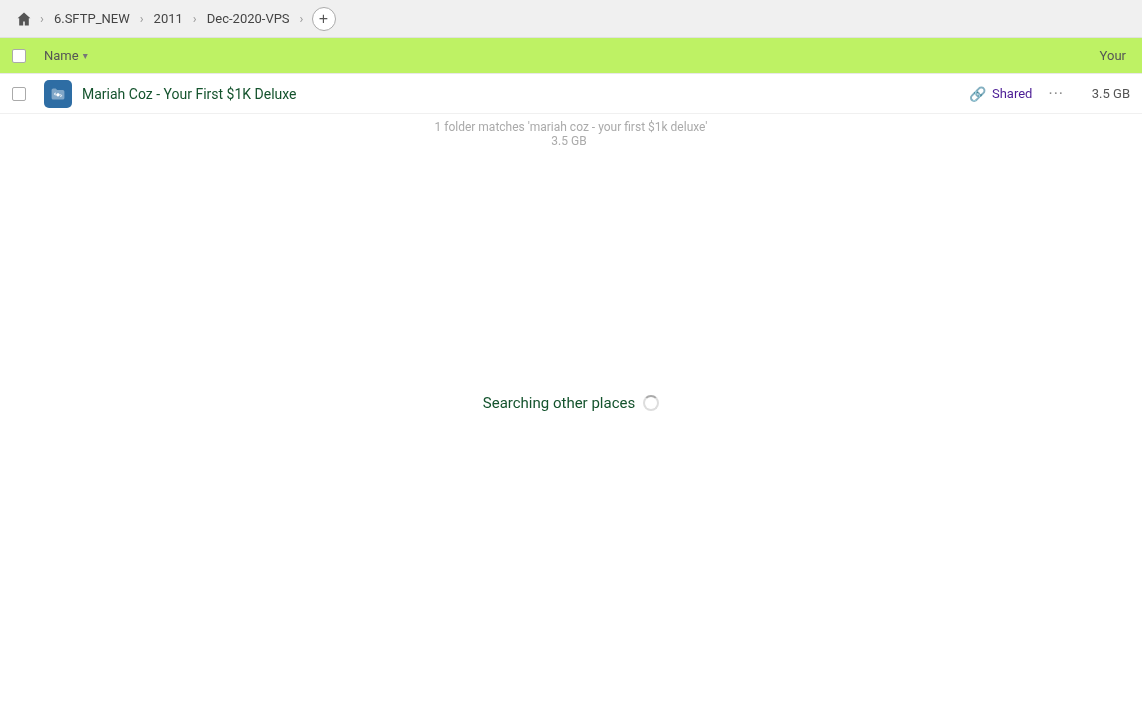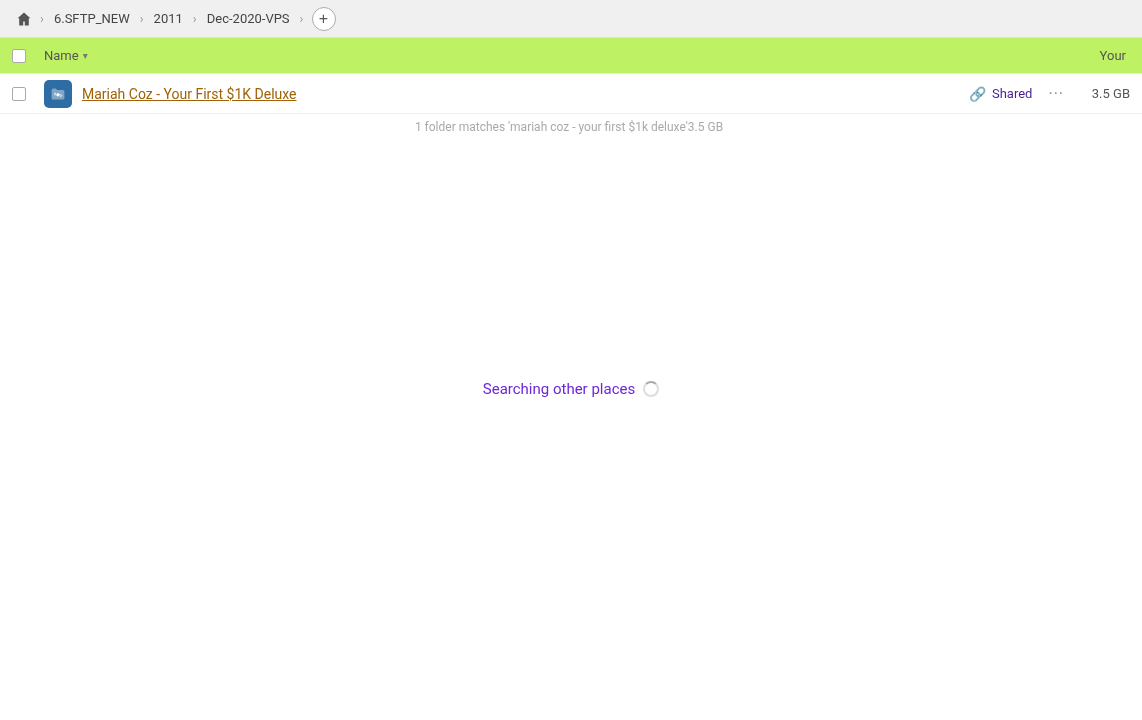"Mariah Coz - Your First" .file-name { color: #a16207 -> #14532d; text-decoration: underline -> none }
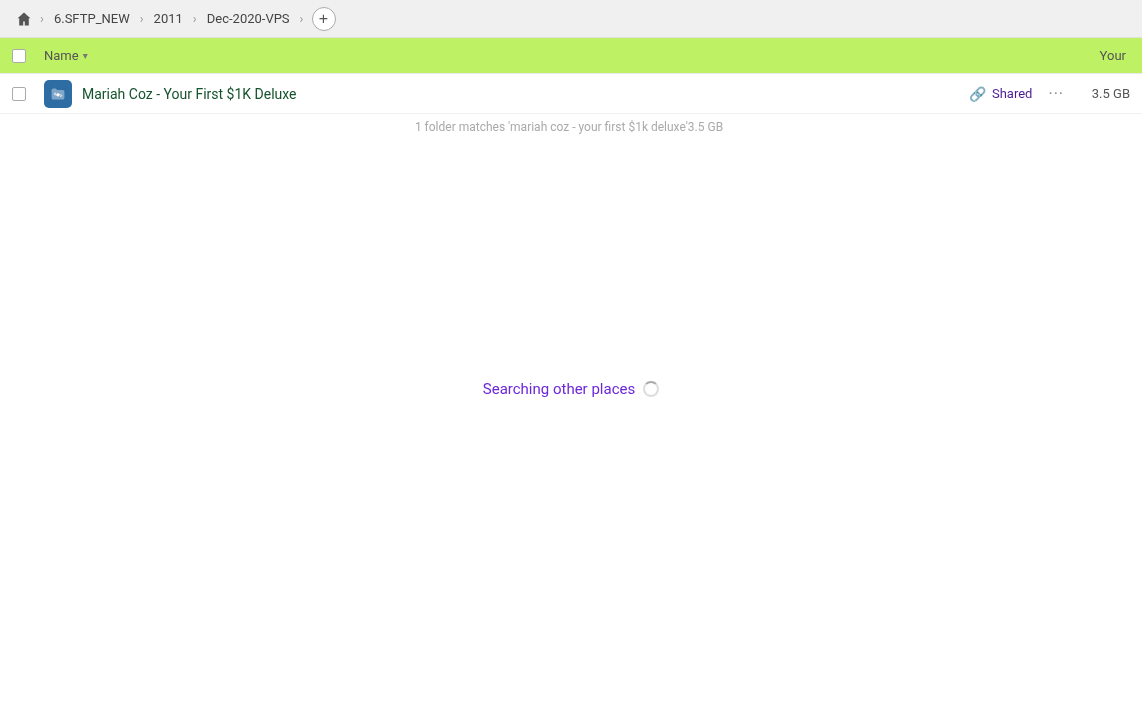"1 folder matches 'mariah coz" .summary-row { flex-direction: none -> column; justify-content: center -> flex-end }
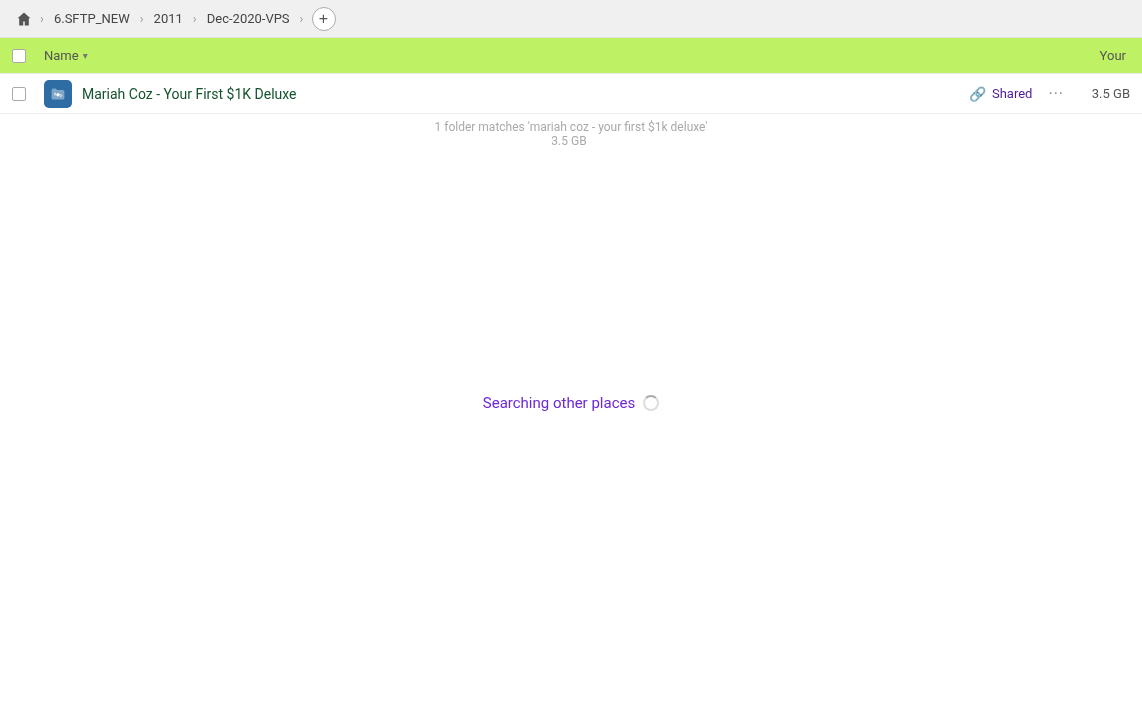"Searching other places" .searching-text { color: #6d28d9 -> #14532d }
